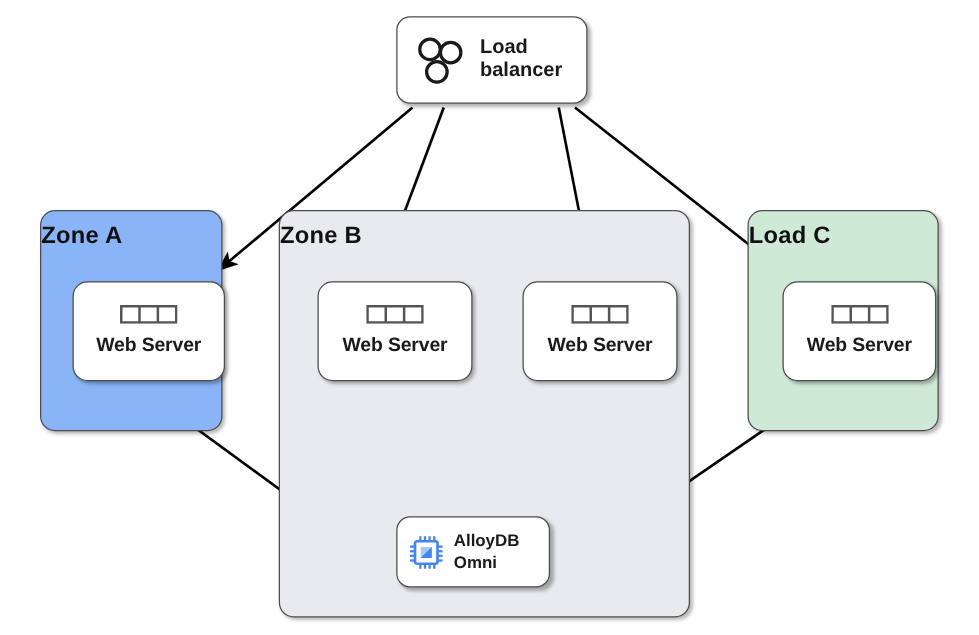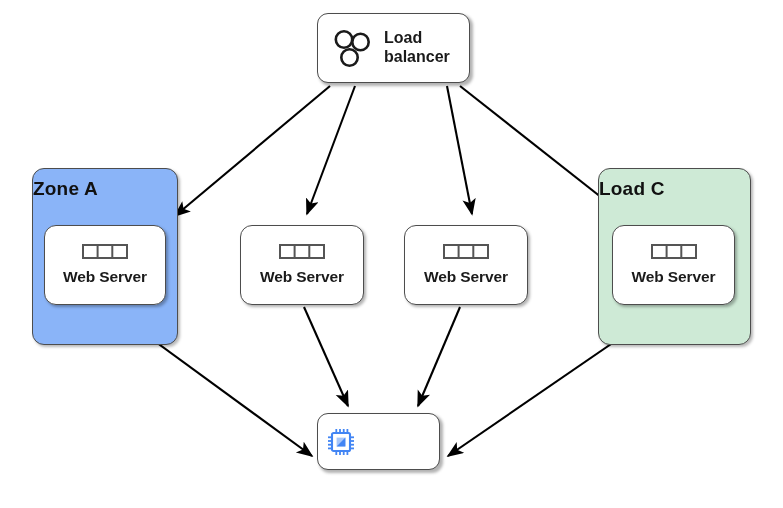"Zone B" div.zone { html: none -> <div> <div>Zone B</div> </div> }
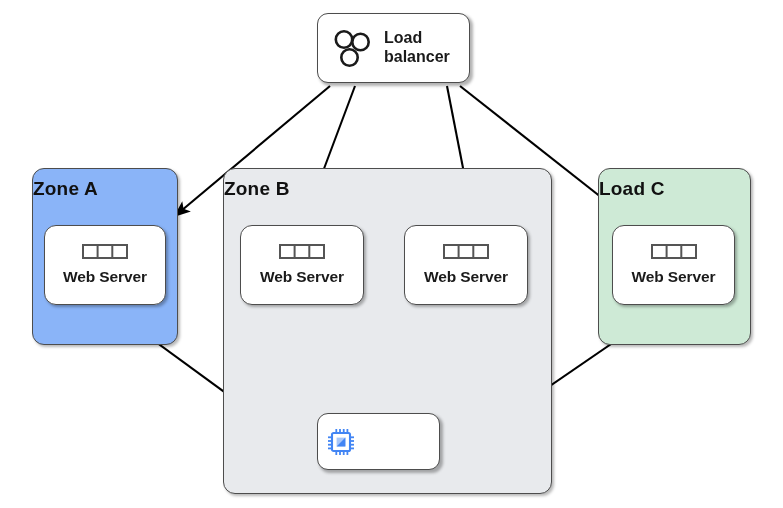"Web Server" .node { margin-left: none -> 14px }
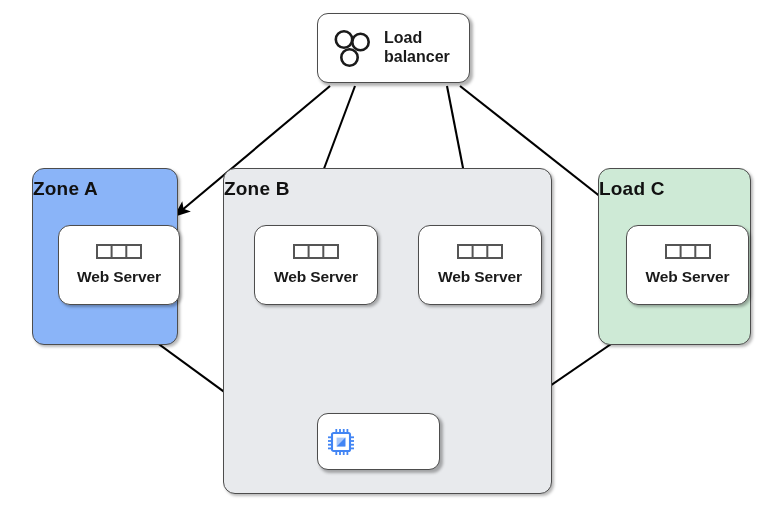"AlloyDB" div.db-text { html: none -> <div> <div>AlloyDB</div> <div>Omni</div> </div> }
